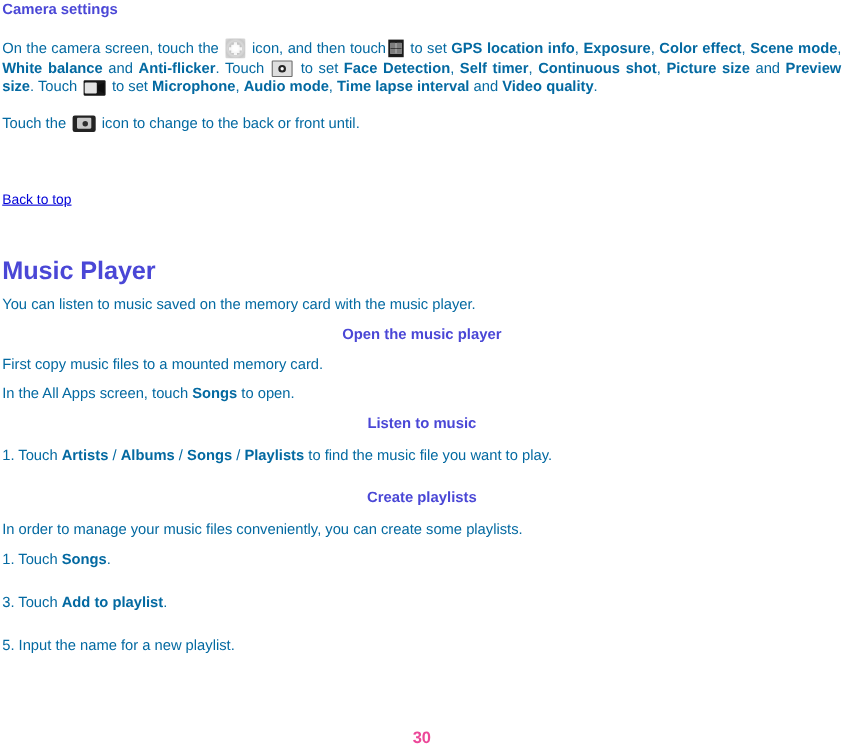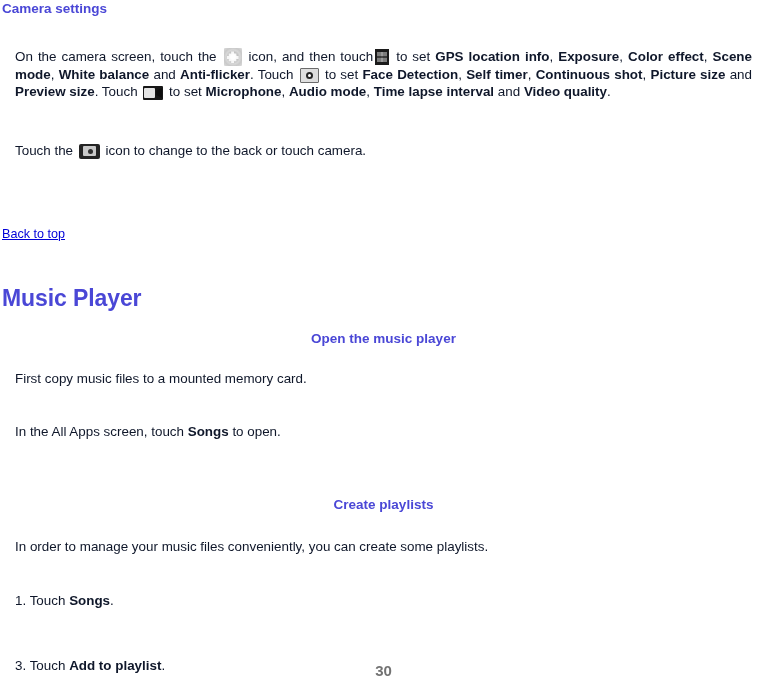"On the camera screen, touch" .para { color: #0f172a -> #0369a1; margin: 13px -> 0 }
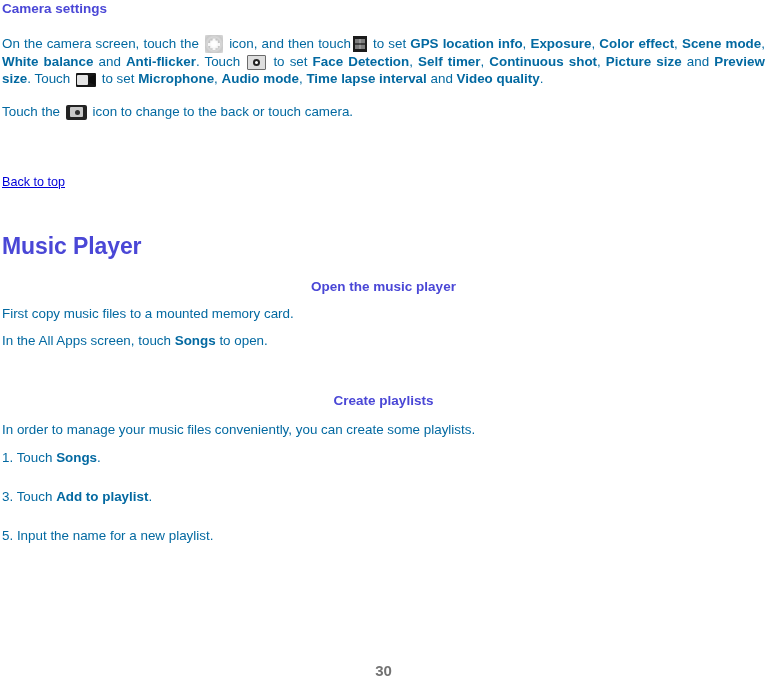"icon to change to the" span { text: touch camera -> front until }
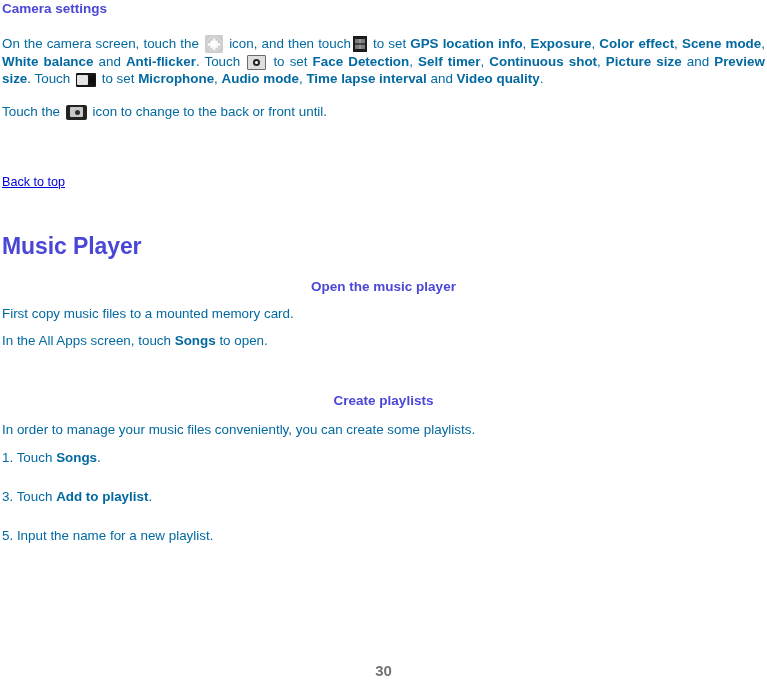"You can listen to music" p.para { html: none -> <p>You can listen to music saved on the memory card with the music player.</p> }
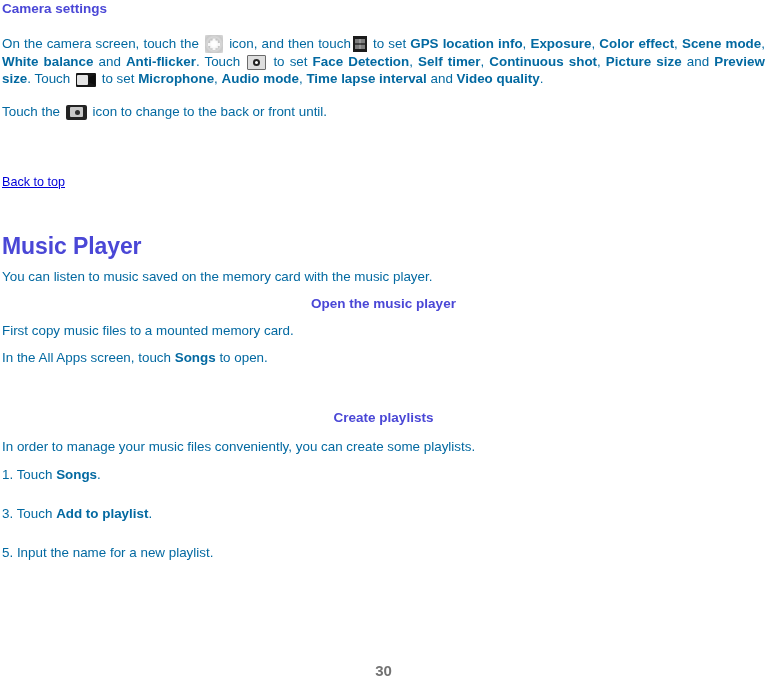"Listen to music" div.h-sub { html: none -> <div>Listen to music</div> }
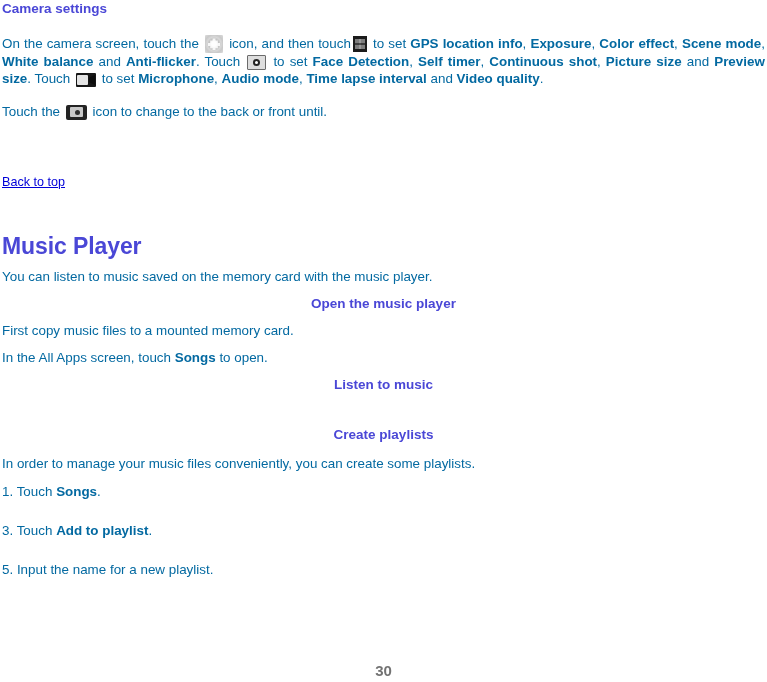"1. Touch Artists / Albums" p.para { html: none -> <p> <span>1. Touch</span> <span>Artists</span> <span>/</span> <span>Albums</span> <span>/</span> <span>Songs</span> <span>/</span> <span>Playlists</span> <span>to find the music file you want to play.</span> </p> }
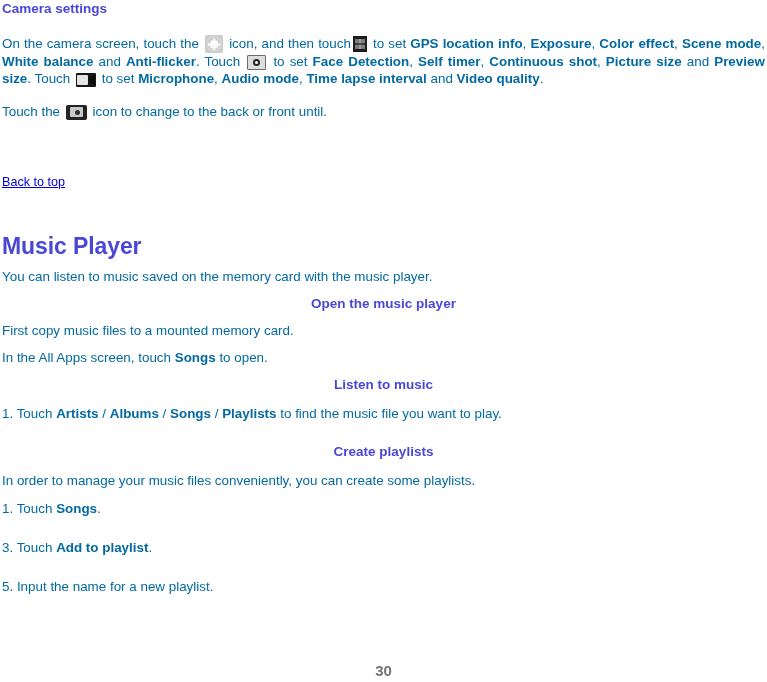"30" .page-number { color: #737373 -> #ec4899 }
